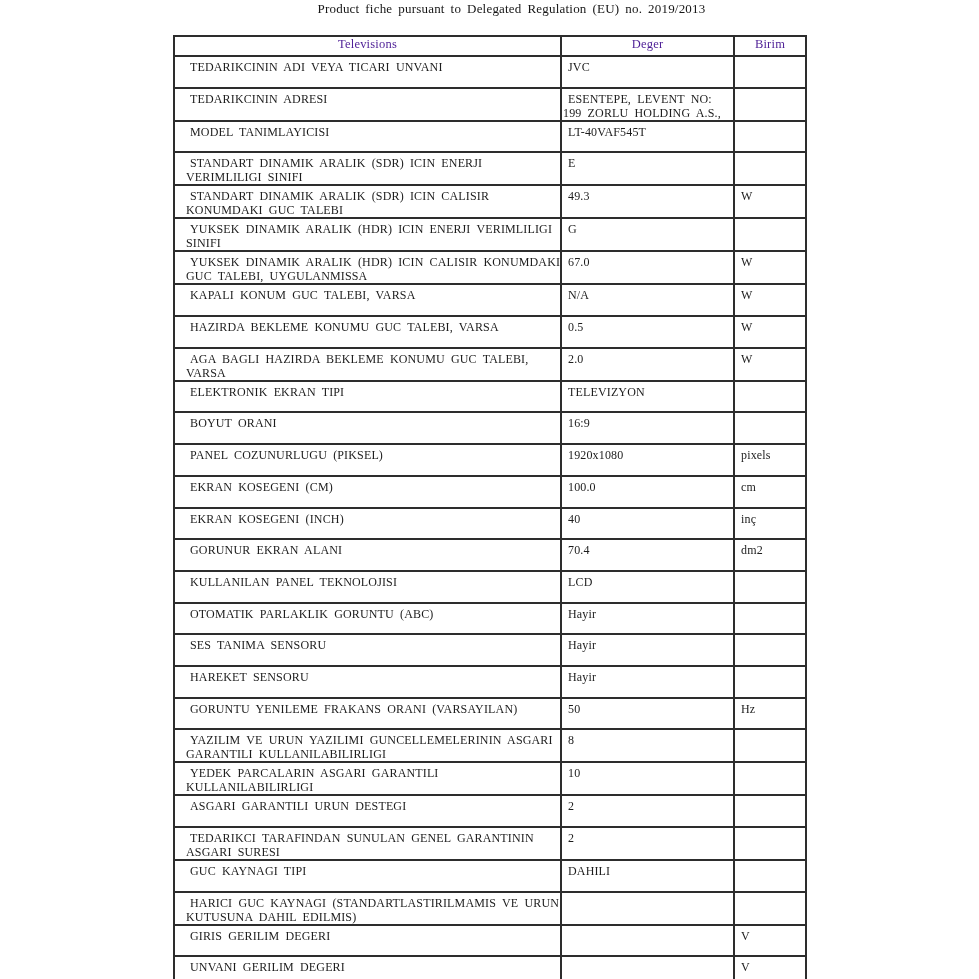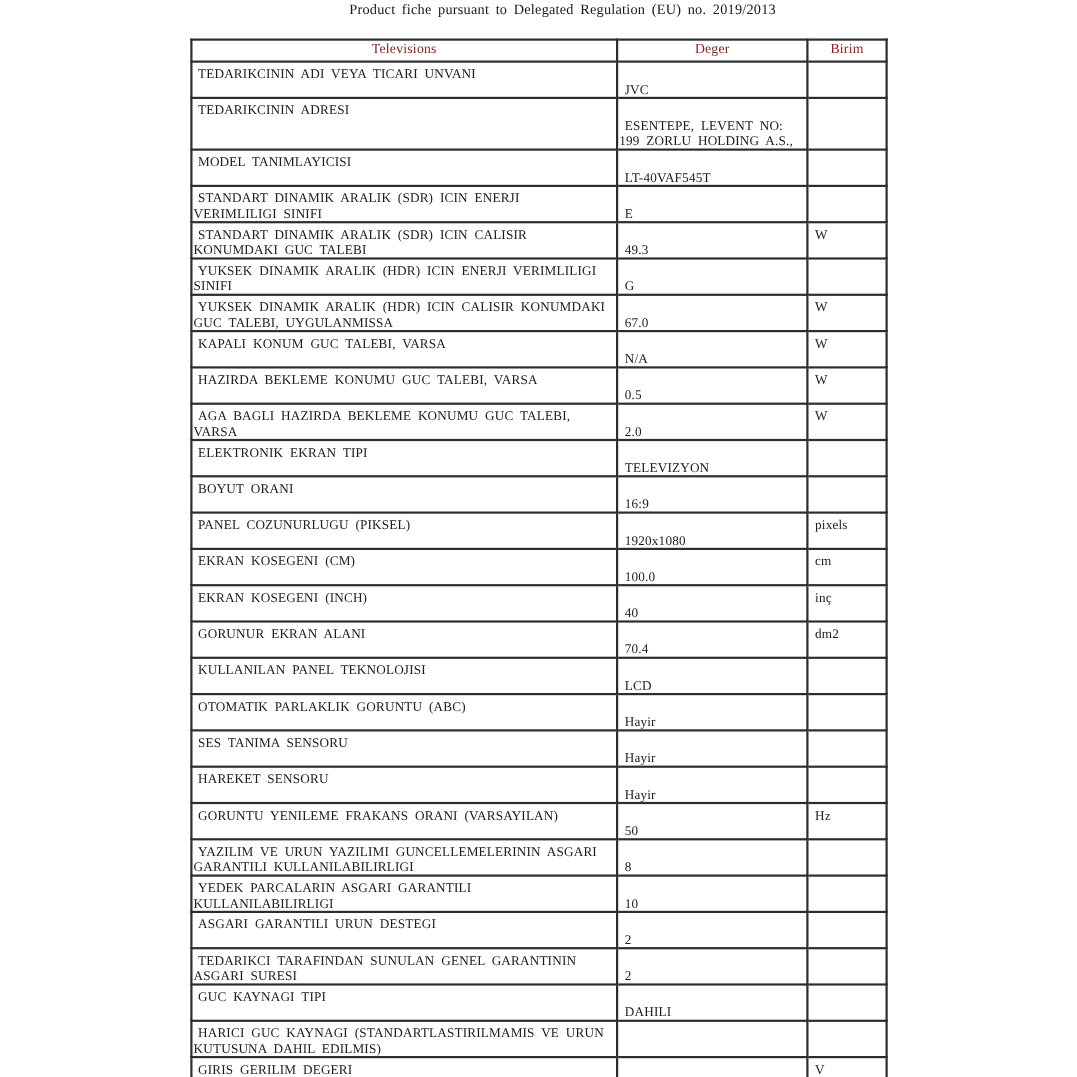"Televisions" th.h { color: #7f1d1d -> #4c1d95 }
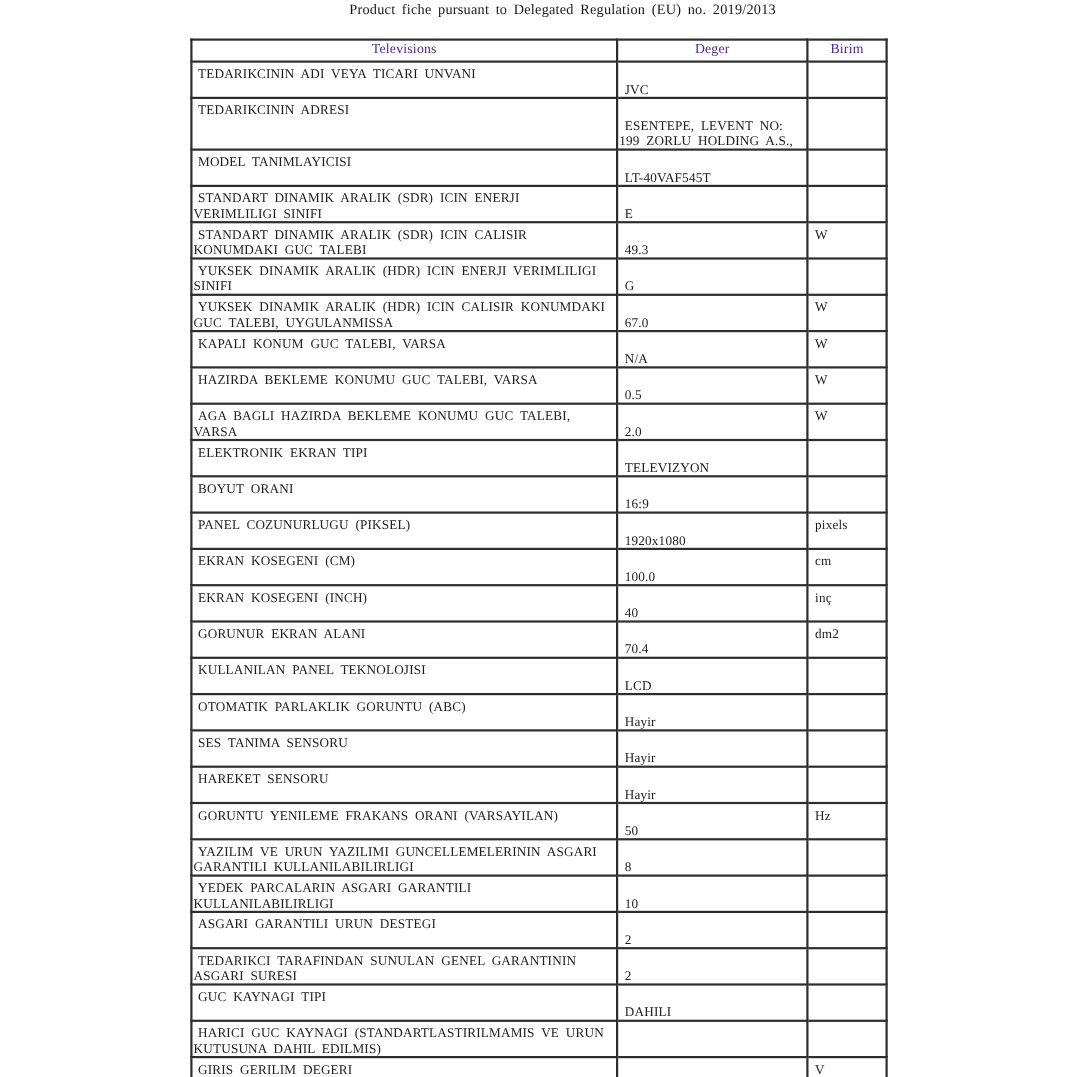"TEDARIKCININ ADI VEYA TICARI UNVANI" td.c-label .cell-text { padding: 3px 1px 0 1px -> 3px 1px 0 11px }
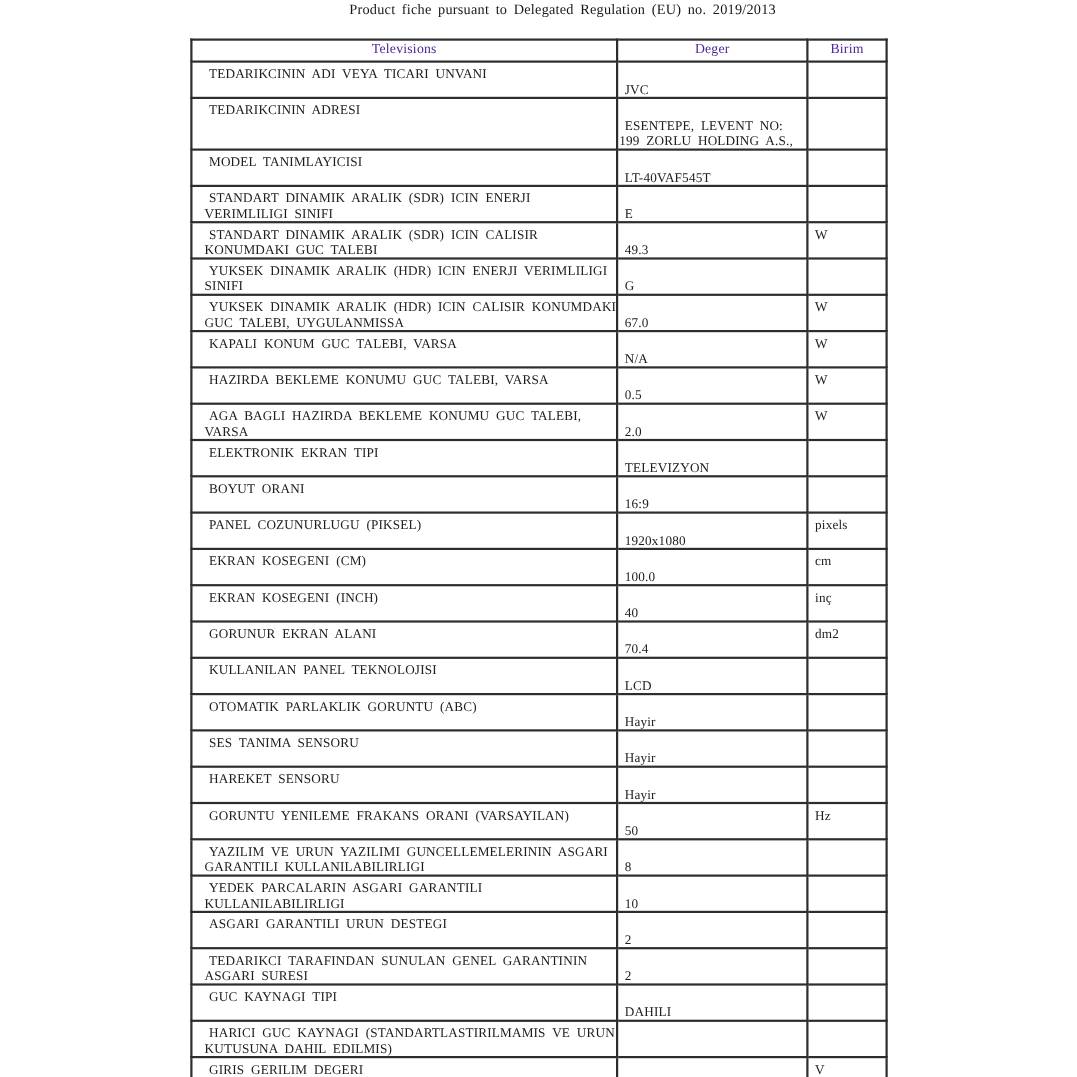"JVC" td.c-value .cell-text { margin-top: 14px -> none }
